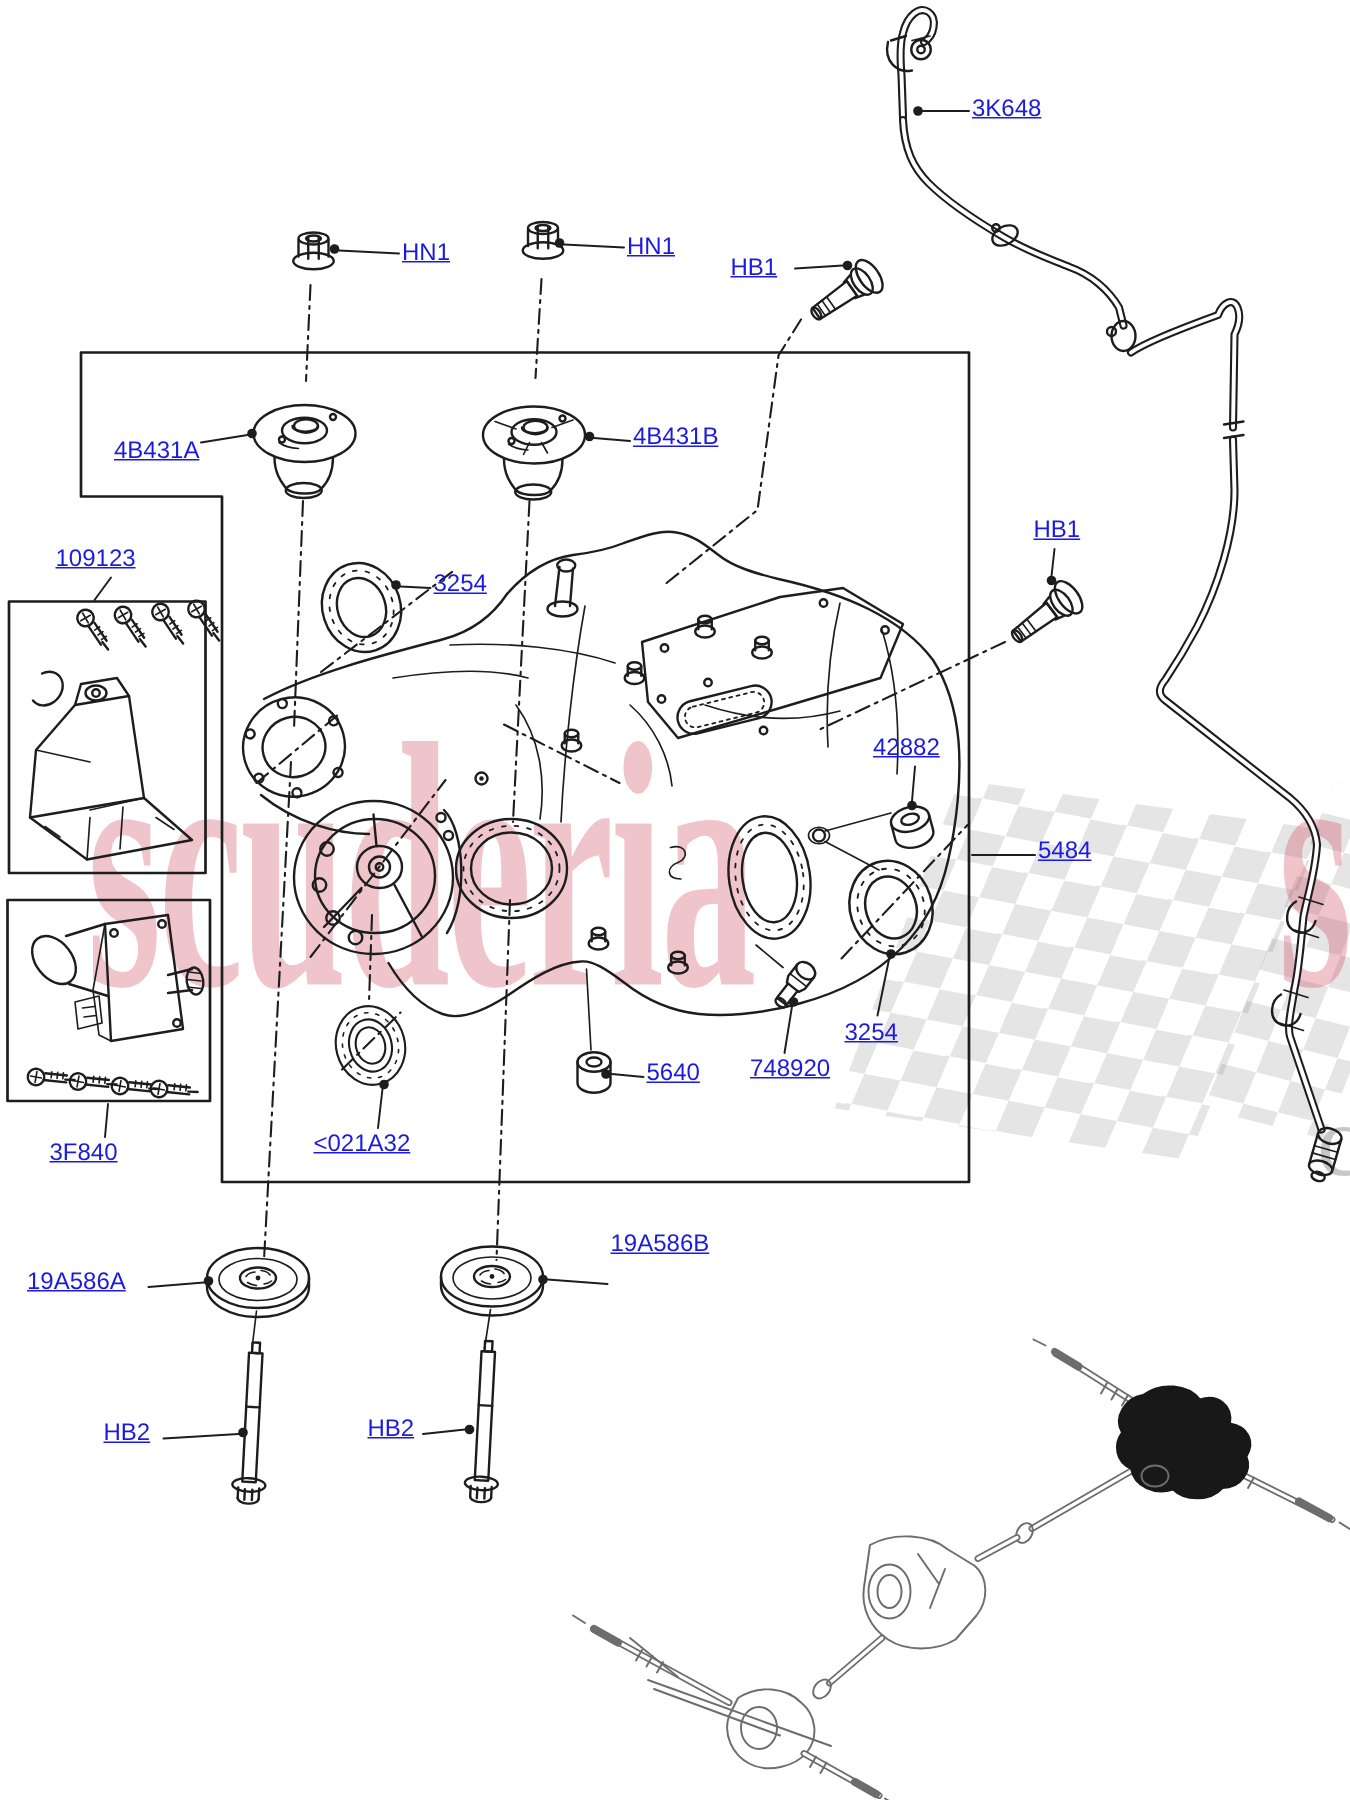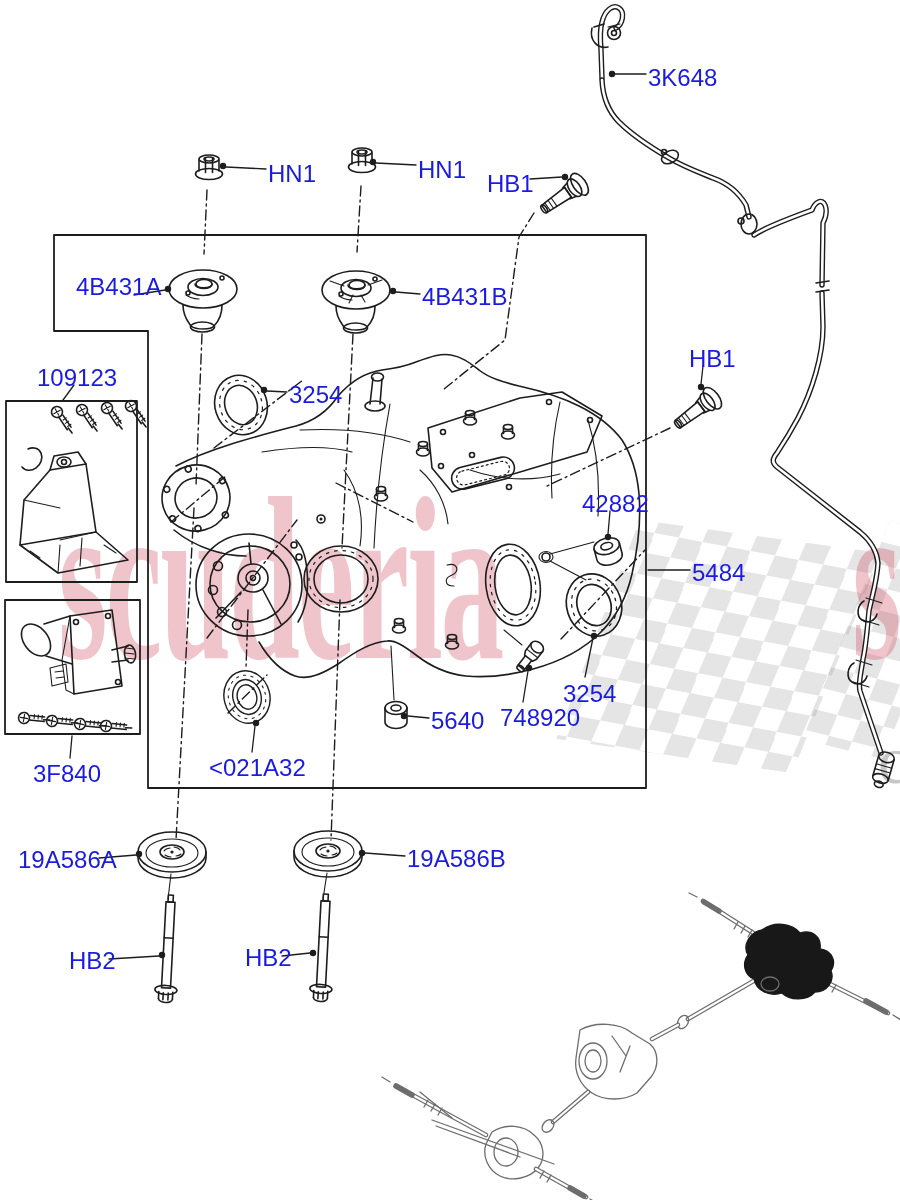"3K648" .lbl { font-size: 24px -> 16px; text-decoration: none -> underline }
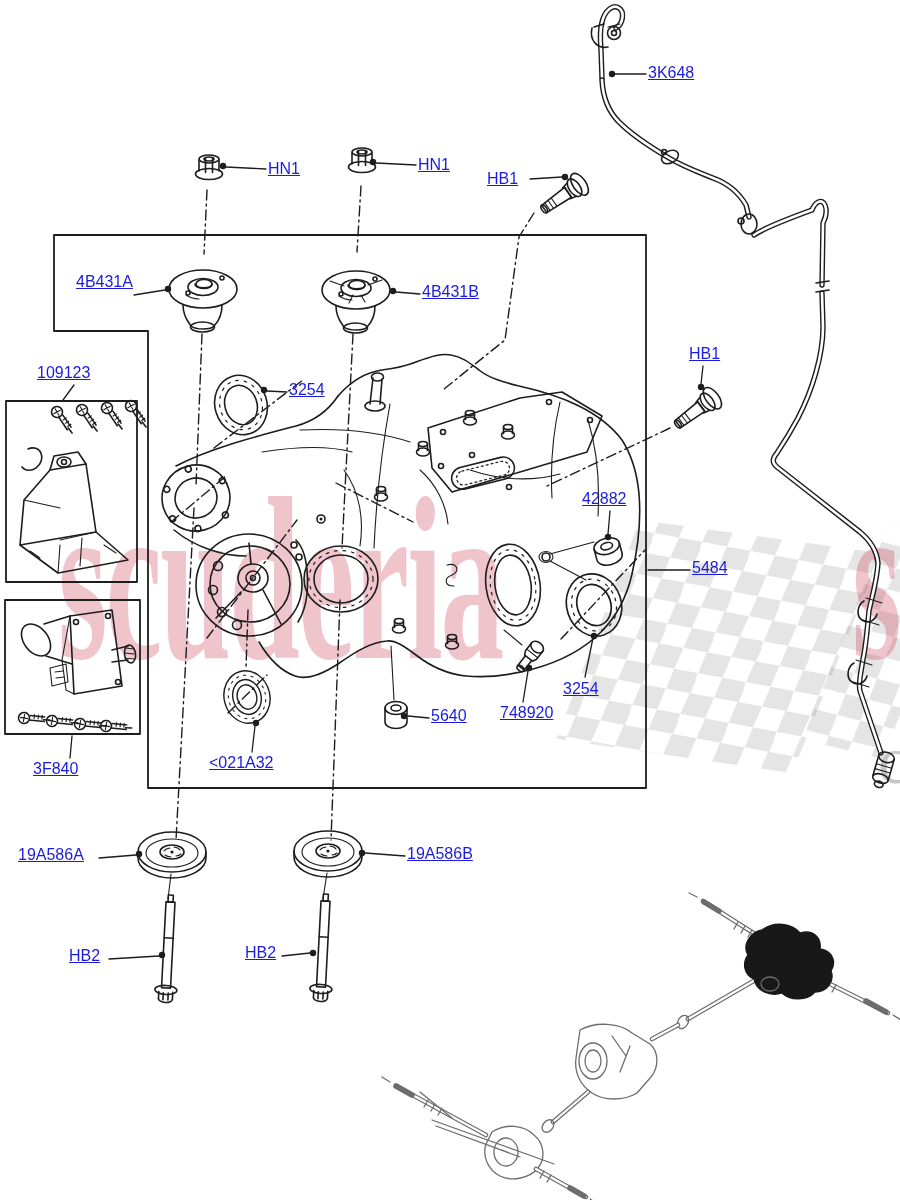"4B431A" div.lbl { top: 273px -> 292px }
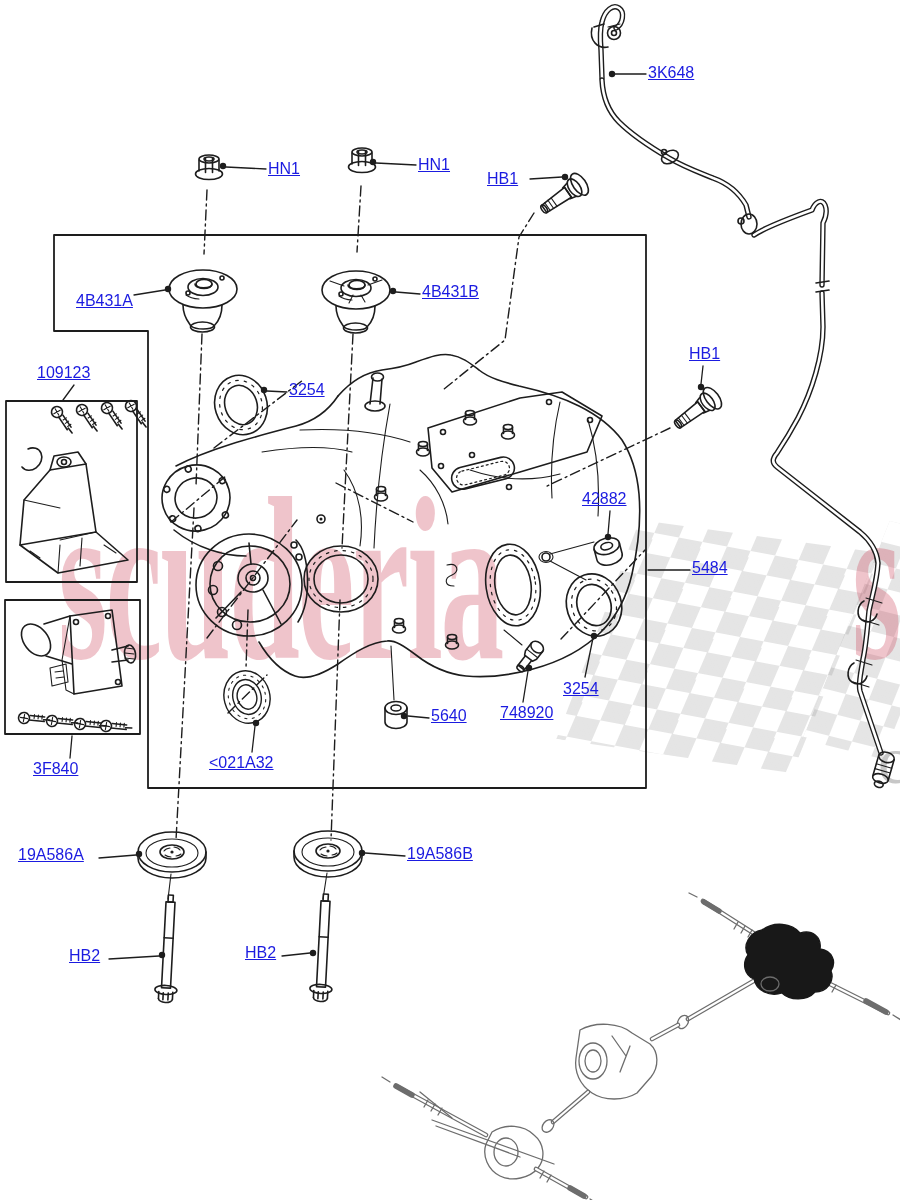"19A586B" div.lbl { top: 845px -> 821px }
